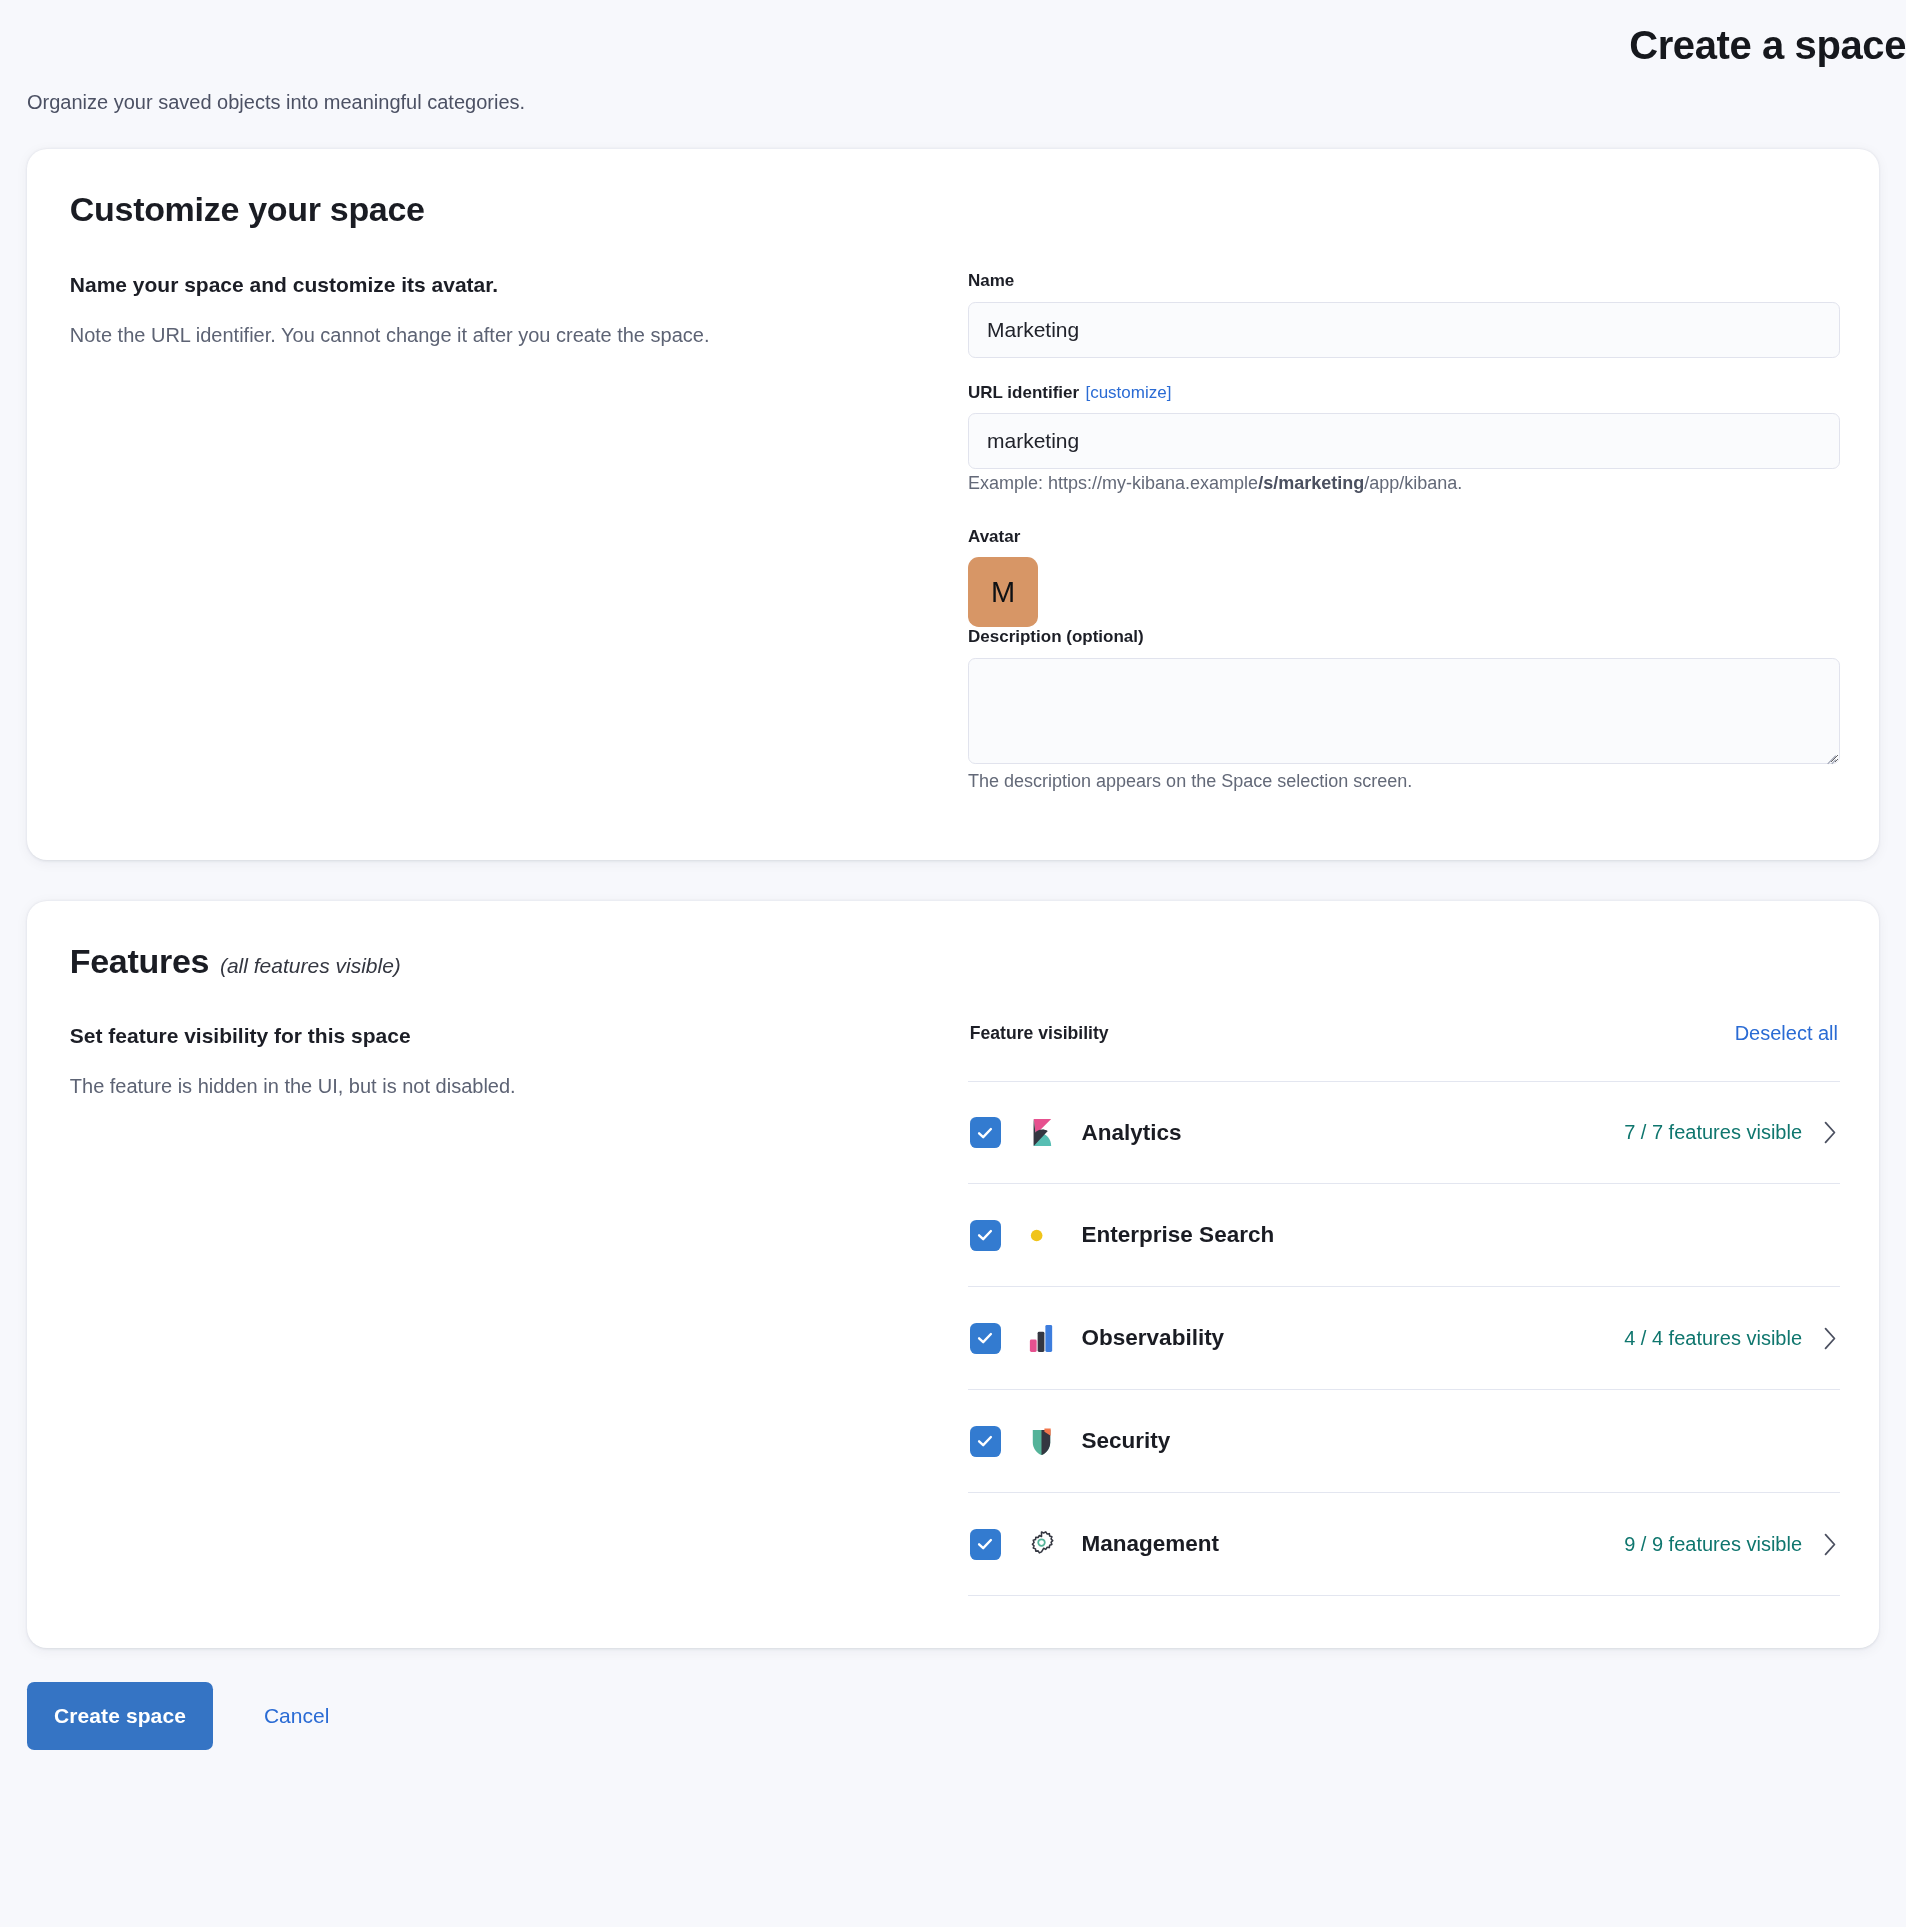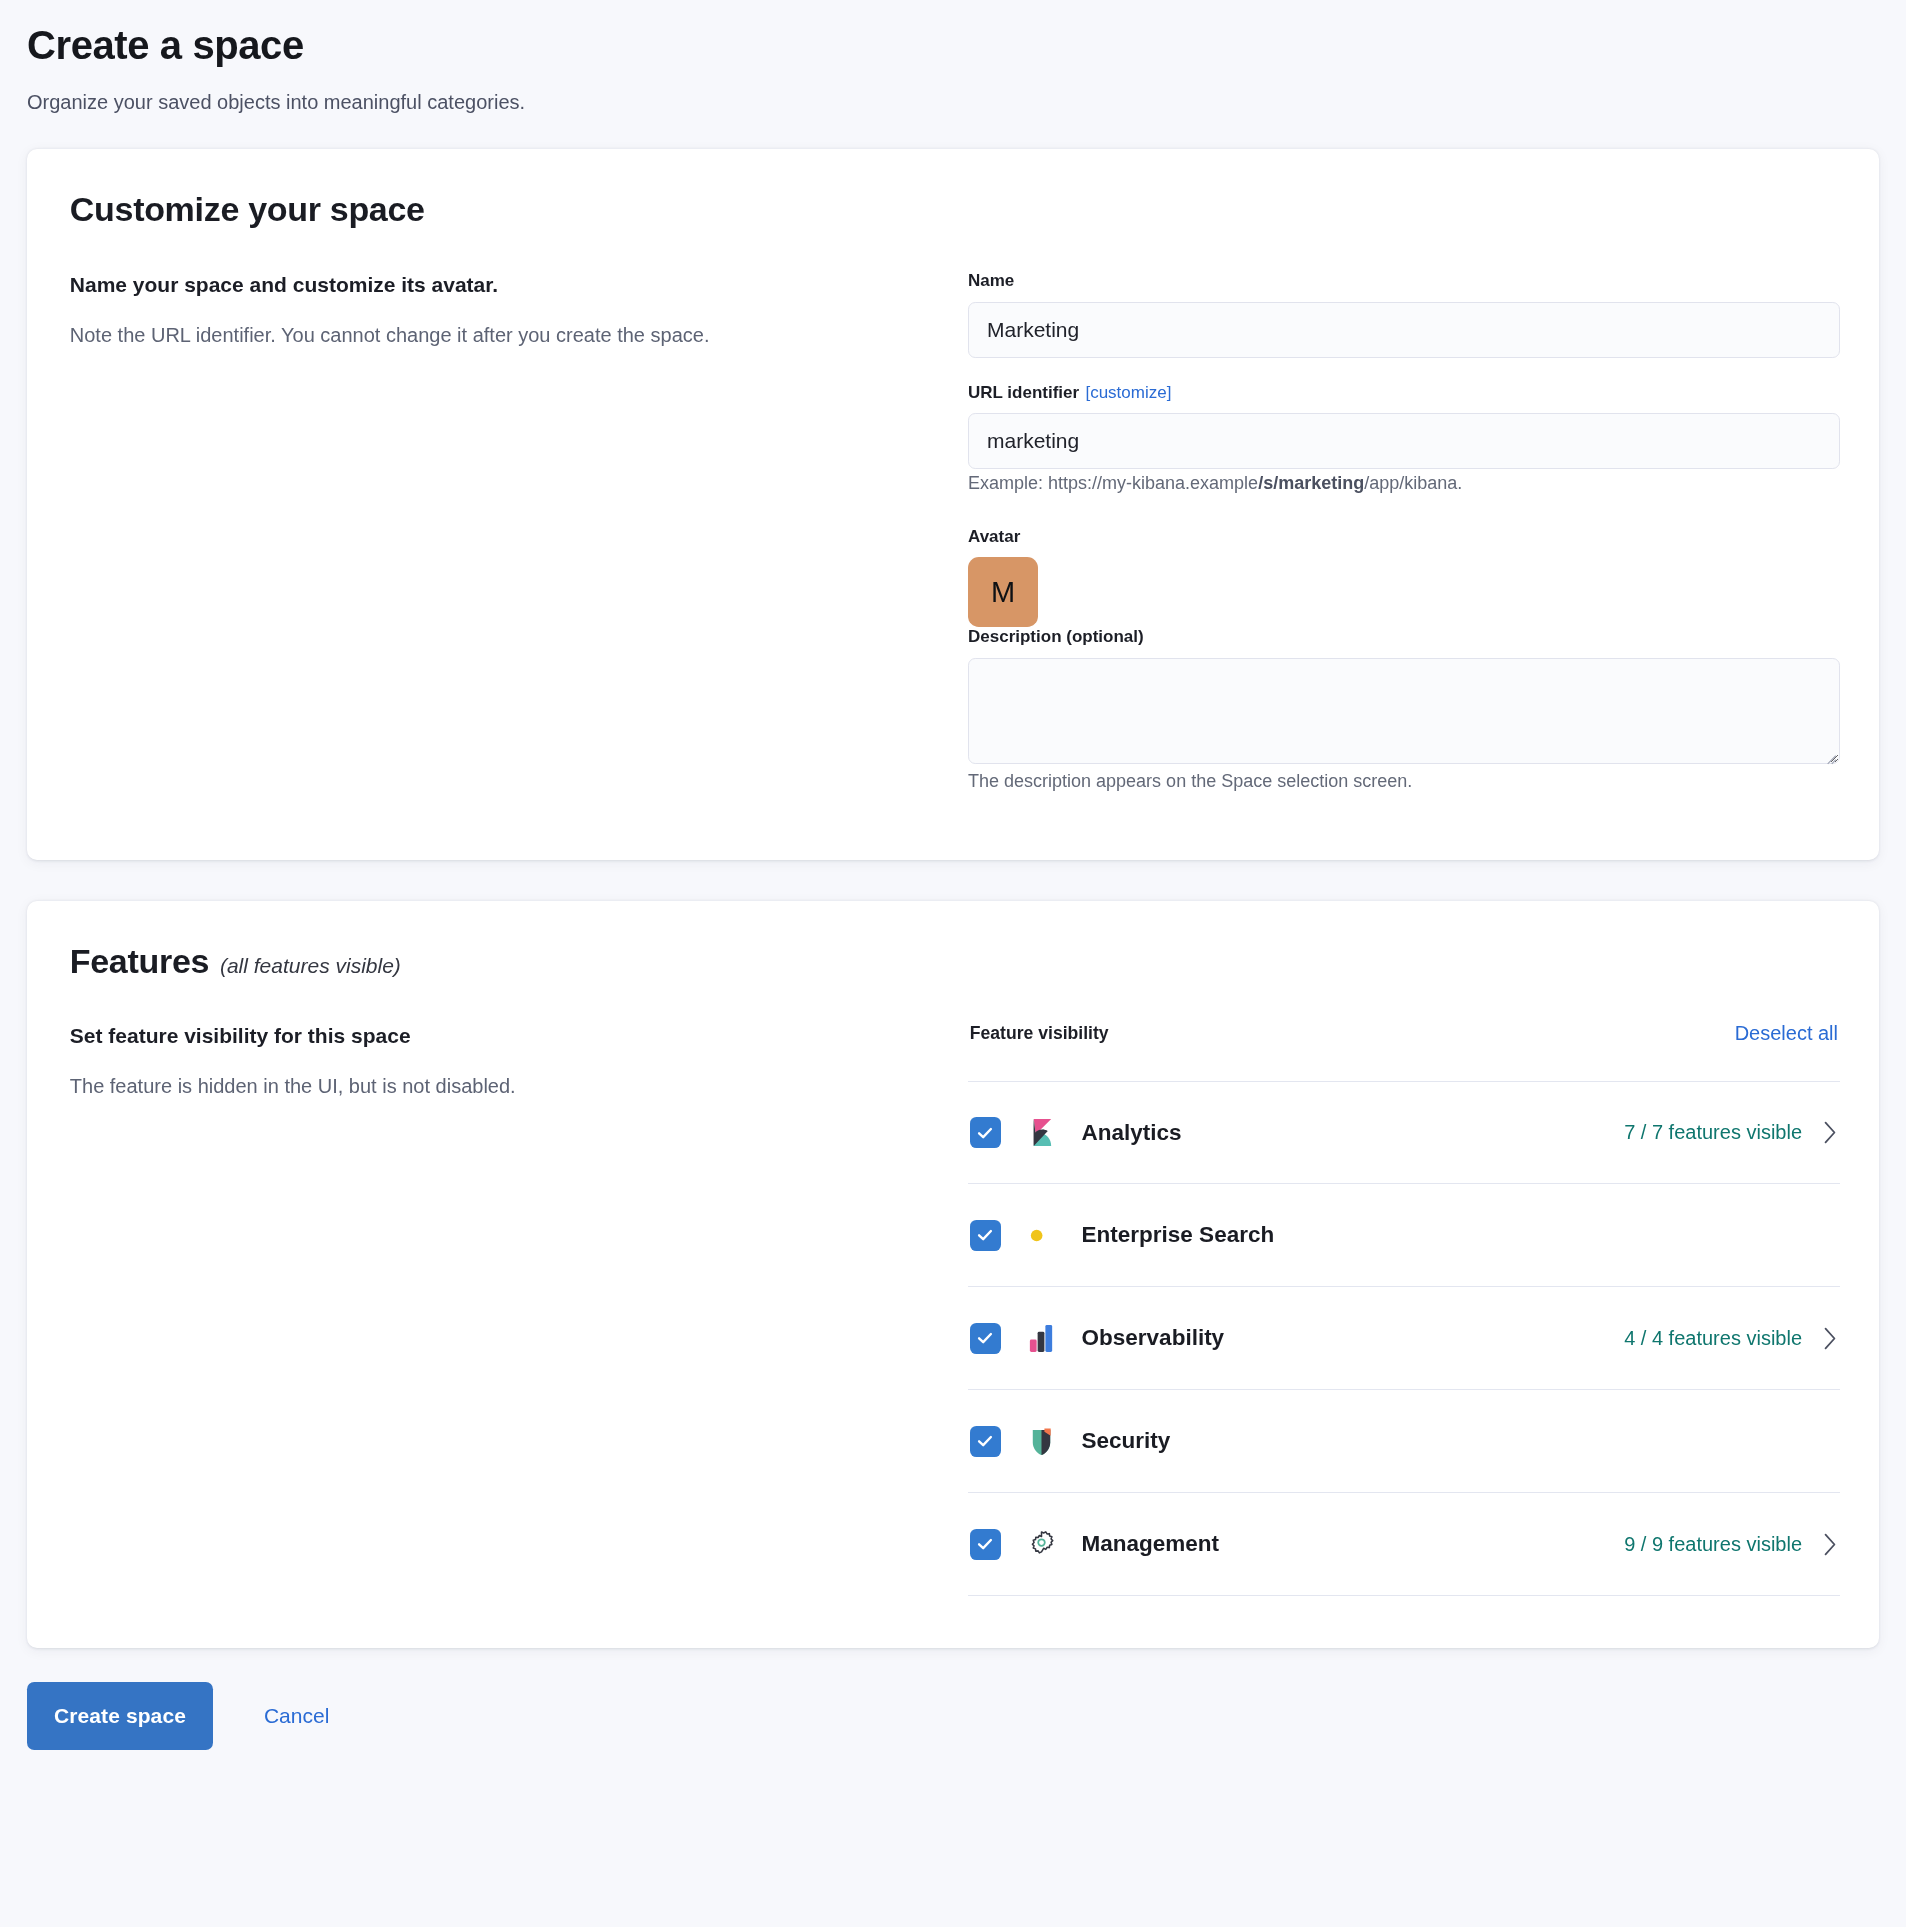"Create a space" .page-title { text-align: none -> right }
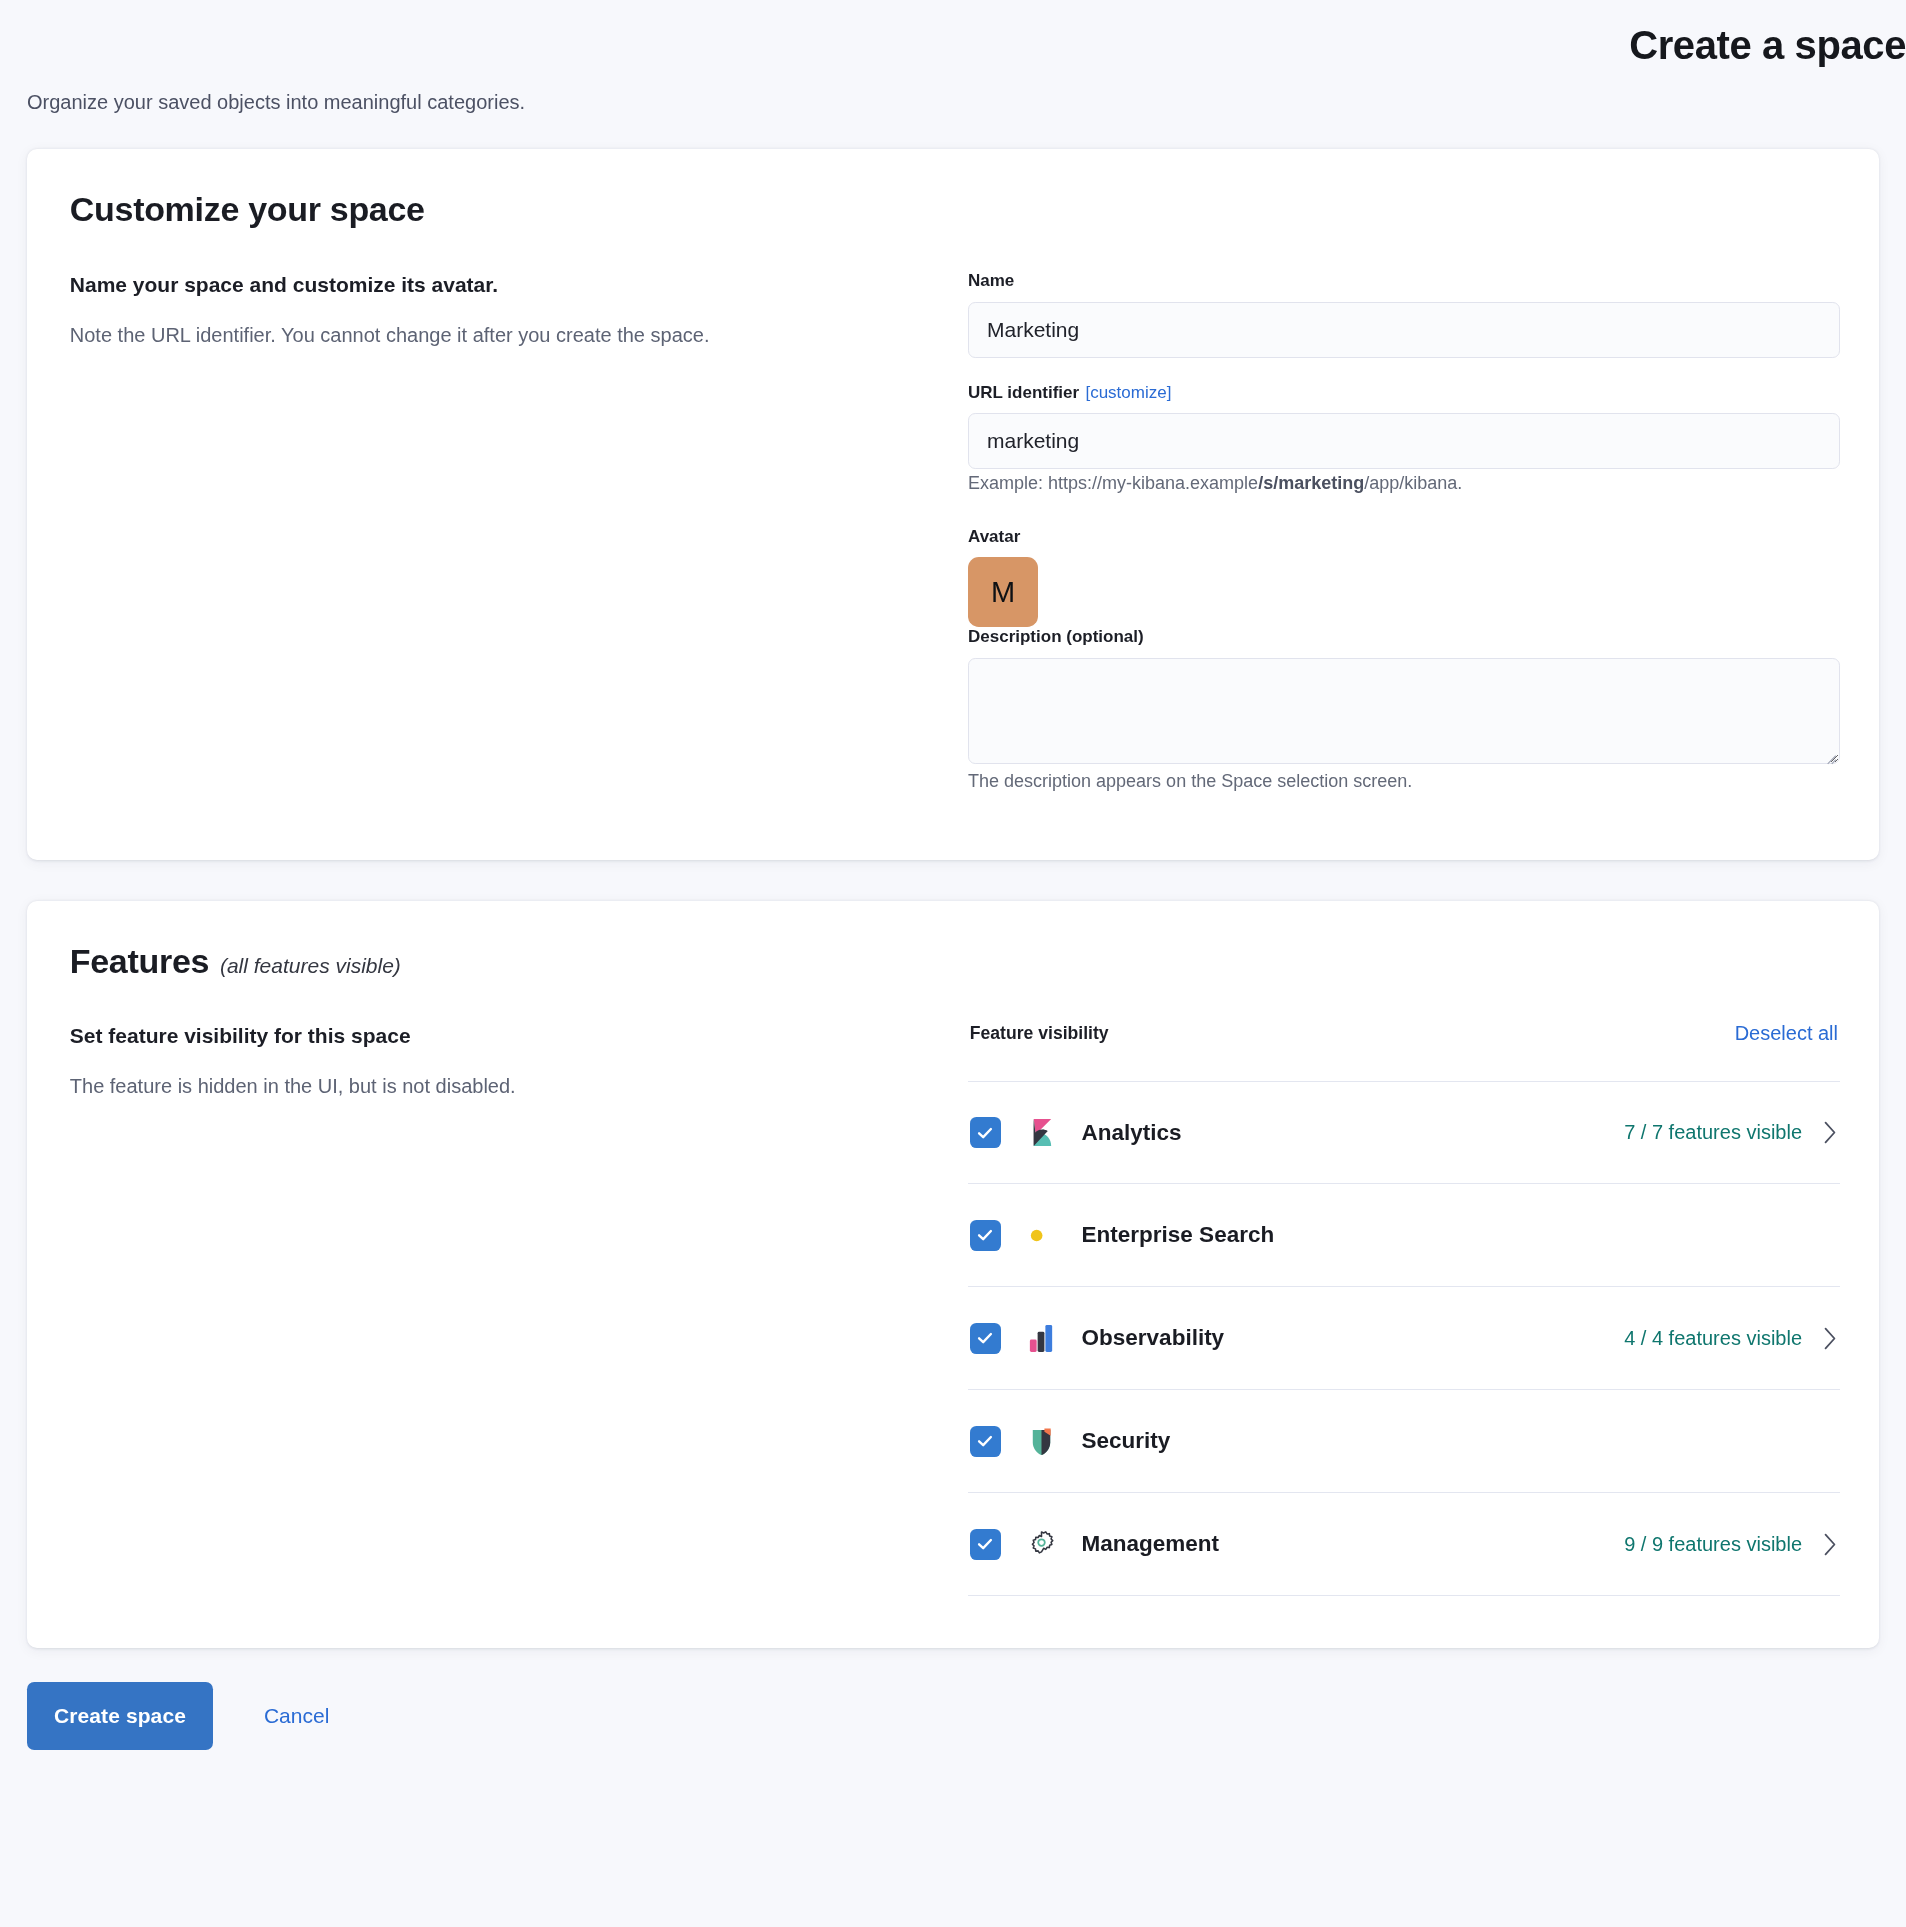"Customize your space" .card { border-radius: 10px -> 20px }
